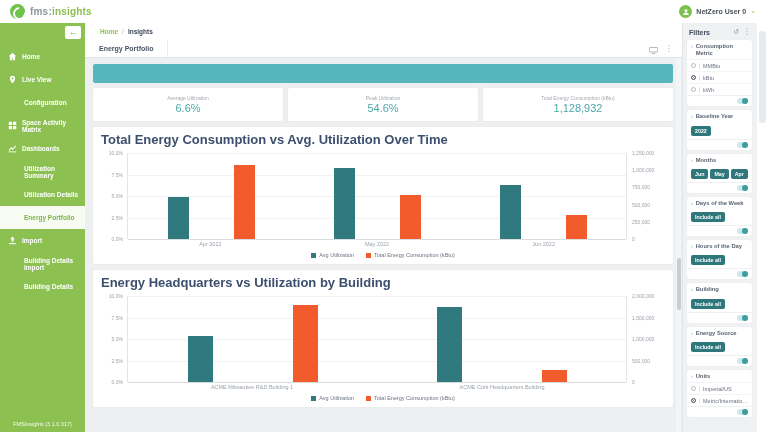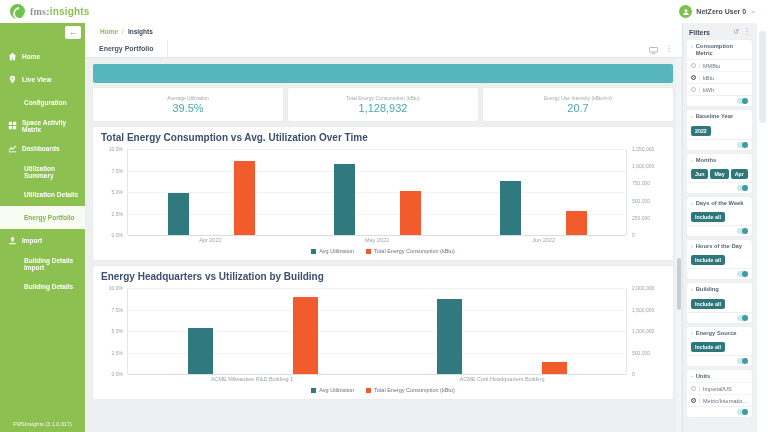"fms:" .brand-text .pre { font-family: Liberation Serif, serif -> none }
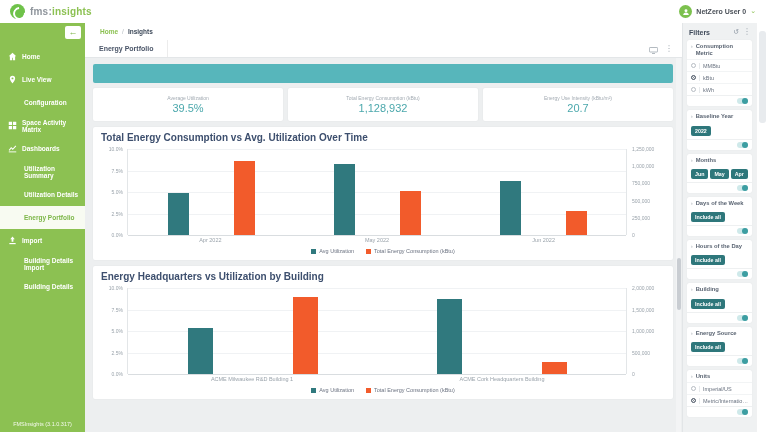"39.5%" div.kpi-value { text: 39.5% -> 6.6% }
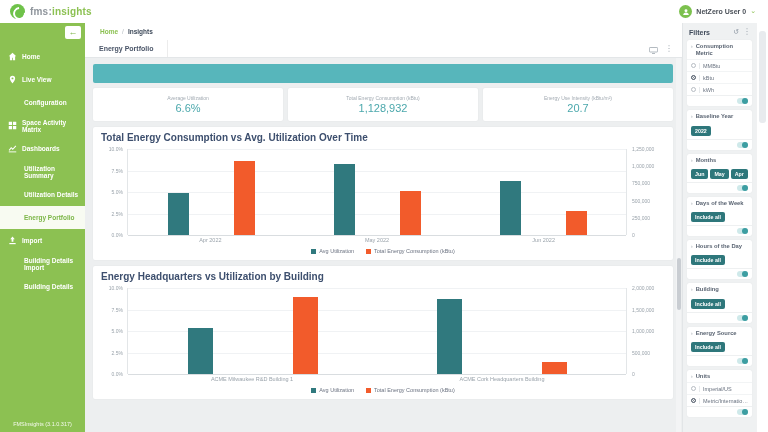"54.6%" div.kpi-card { html: none -> <div> <div>Peak Utilization</div> <div>54.6%</div> </div> }
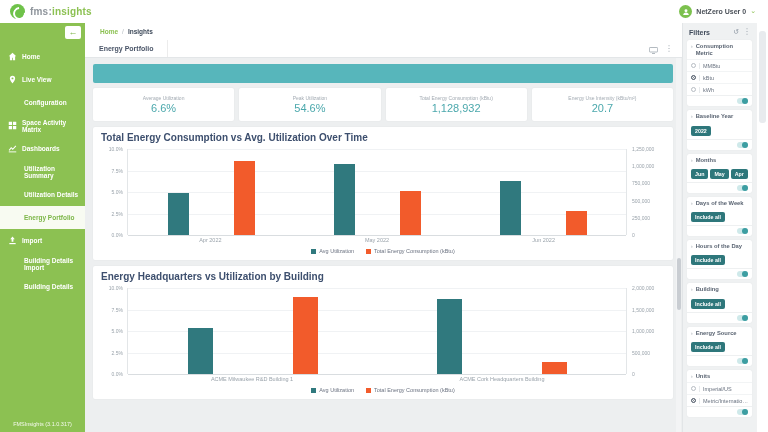"20.7" div.kpi-card { html: <div> <div>Energy Use Intensity (kBtu/m²)</div> <div>20.7</div> </div> -> none }
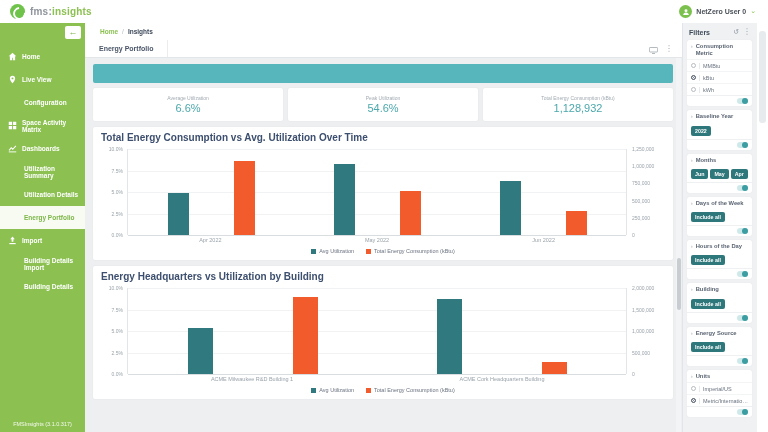"Total Energy Consumption vs Avg." .chart-title { font-size: 10px -> 13px }
